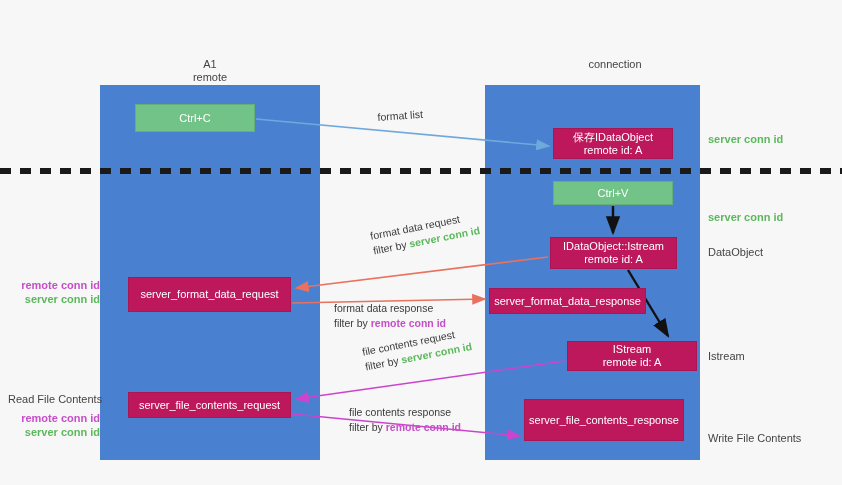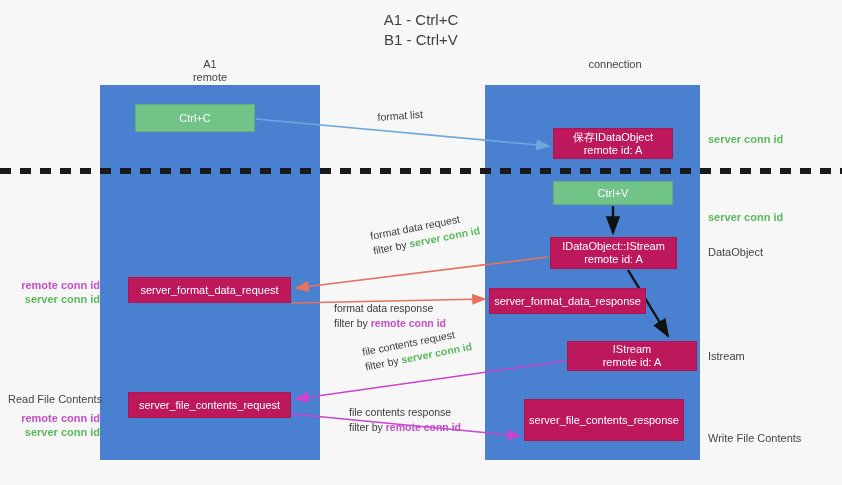"A1 - Ctrl+C" div.abs { html: <div>A1 - Ctrl+C B1 - Ctrl+V</div> -> none }
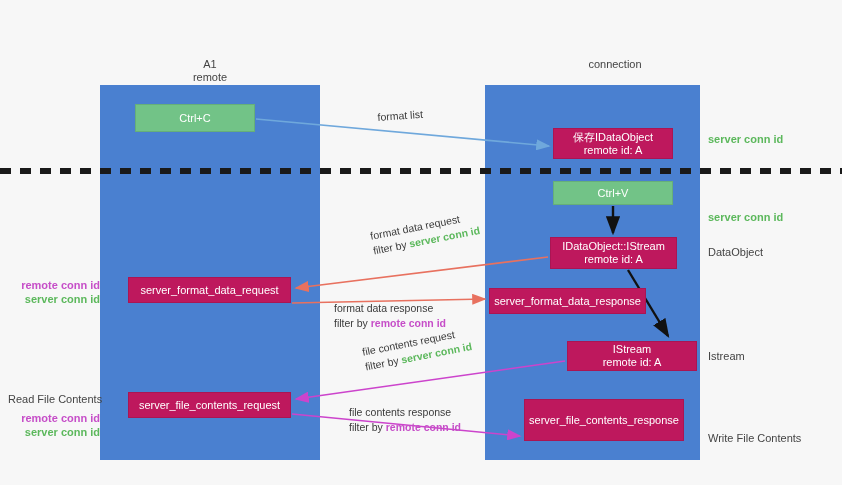"IDataObject::IStream" span.ln { text: IDataObject::IStream -> IDataObject::Istream }
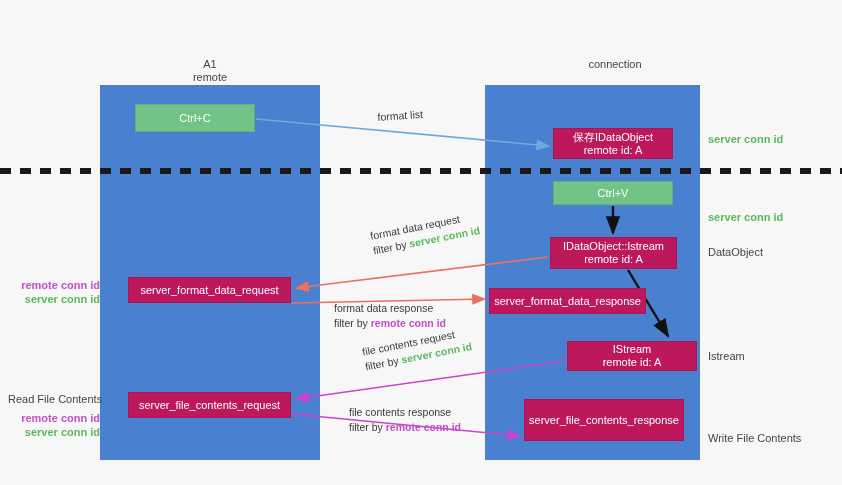"server_format_data_request" #box-sfdreq { height: 26px -> 35px }
